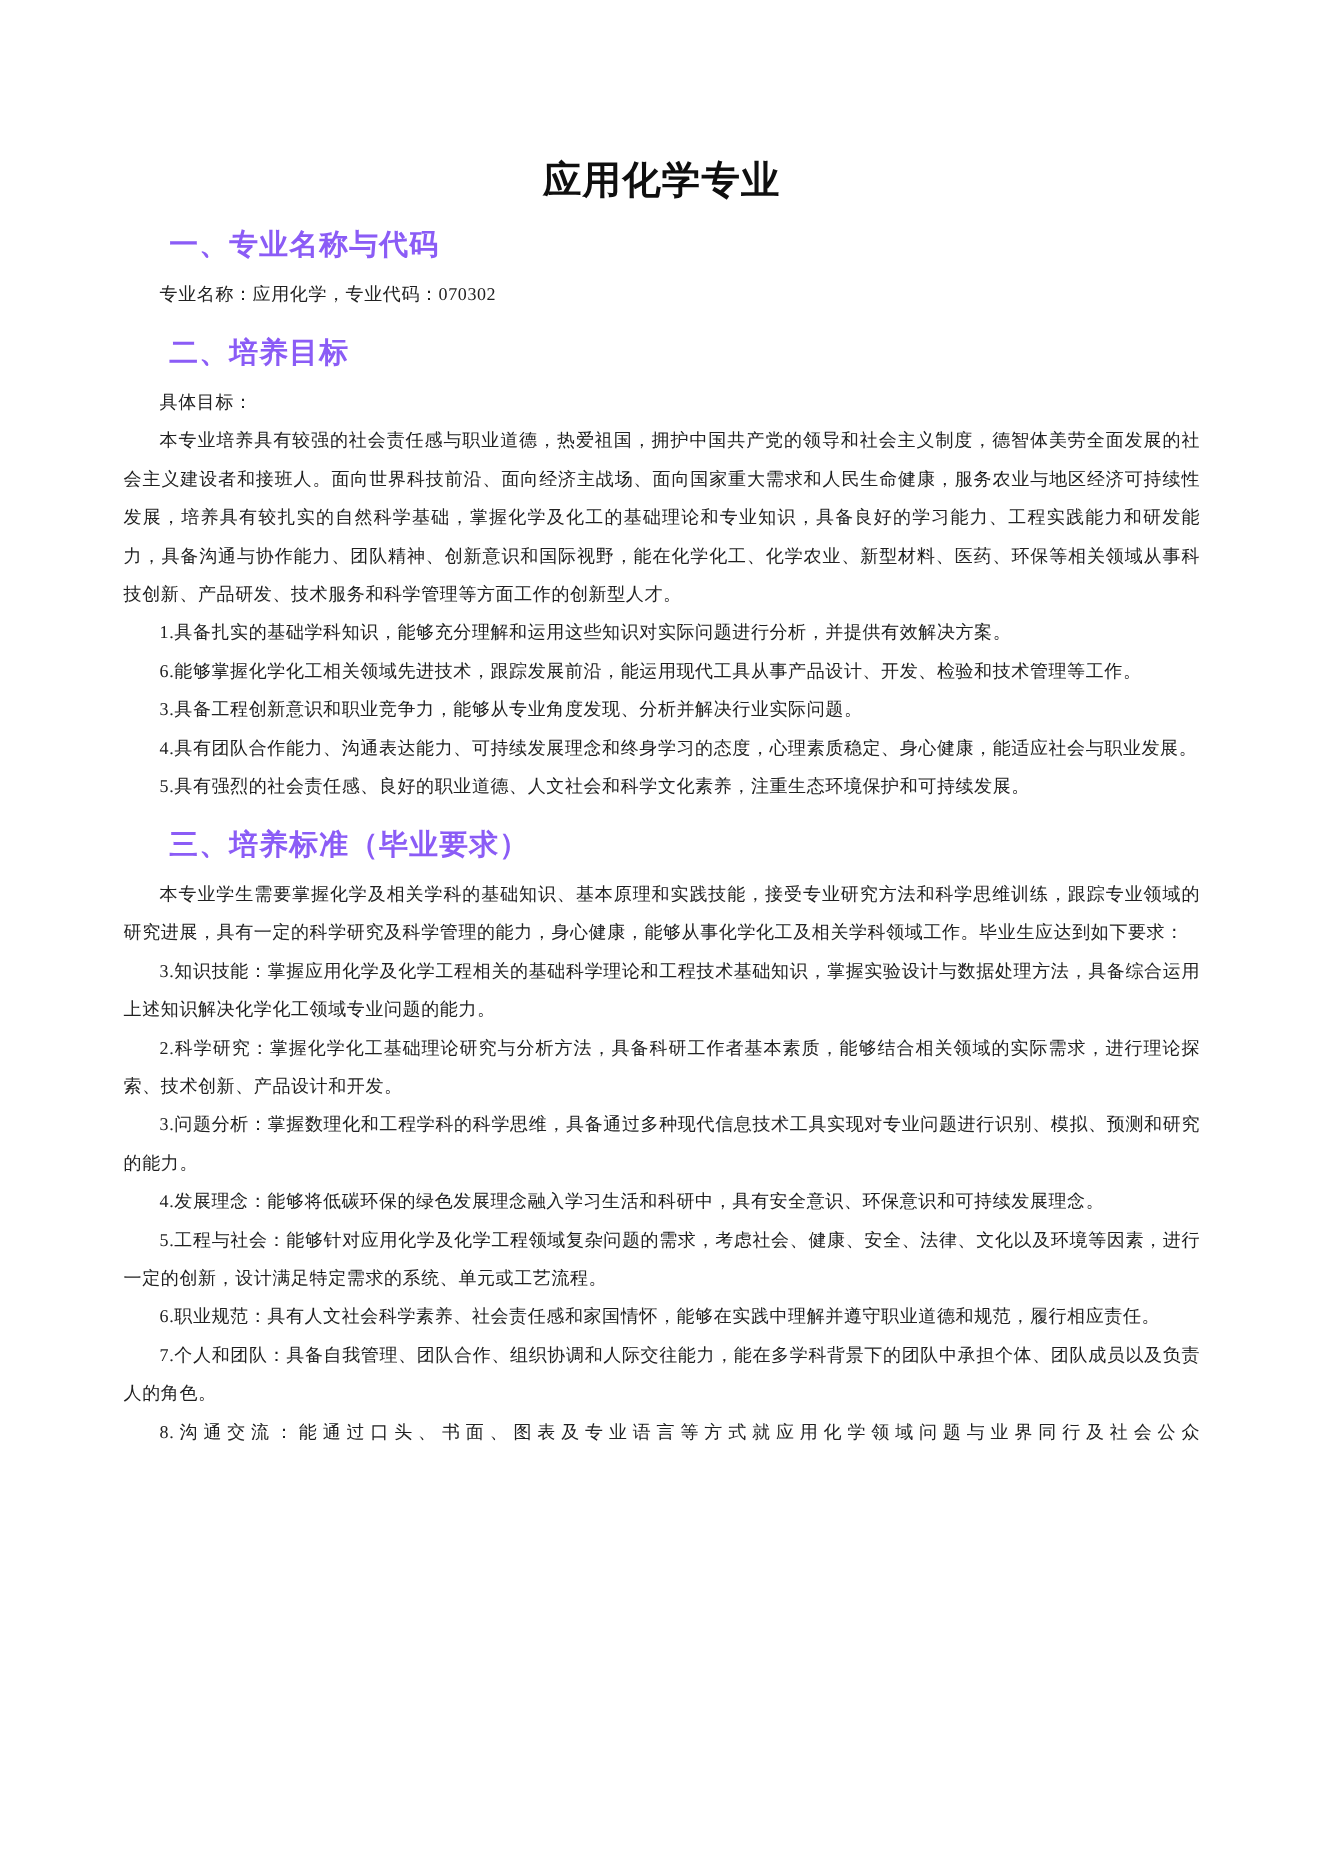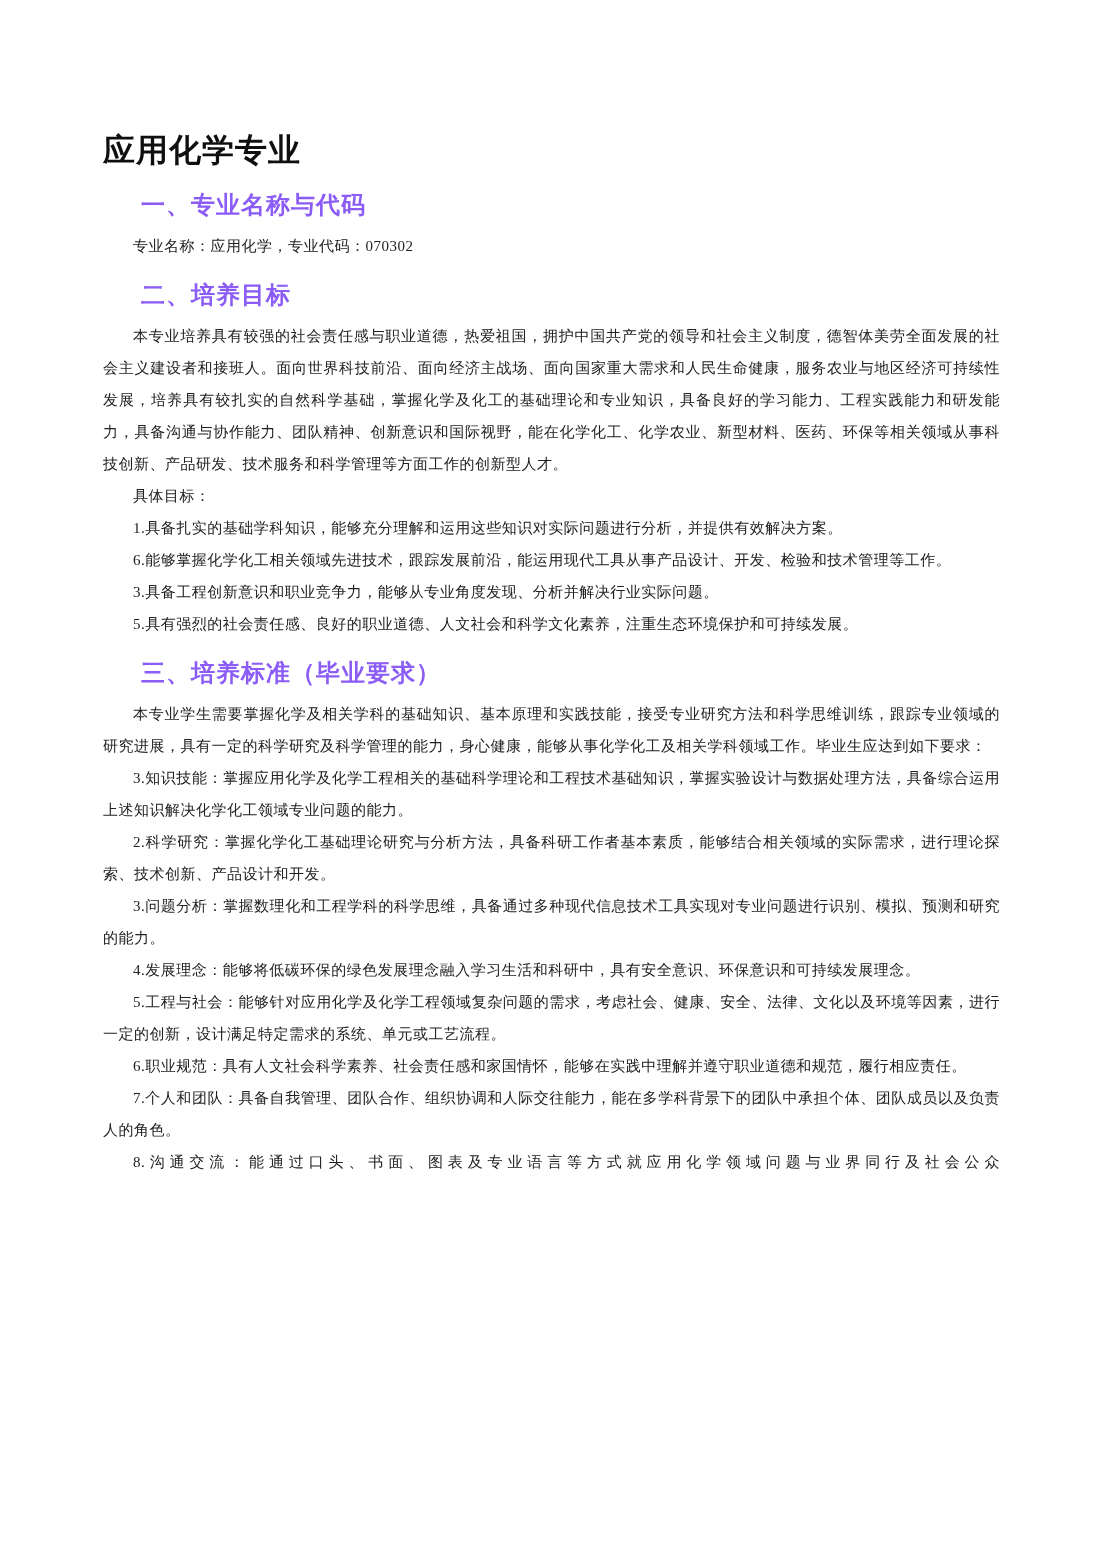"应用化学专业" .doc-title { text-align: left -> center }
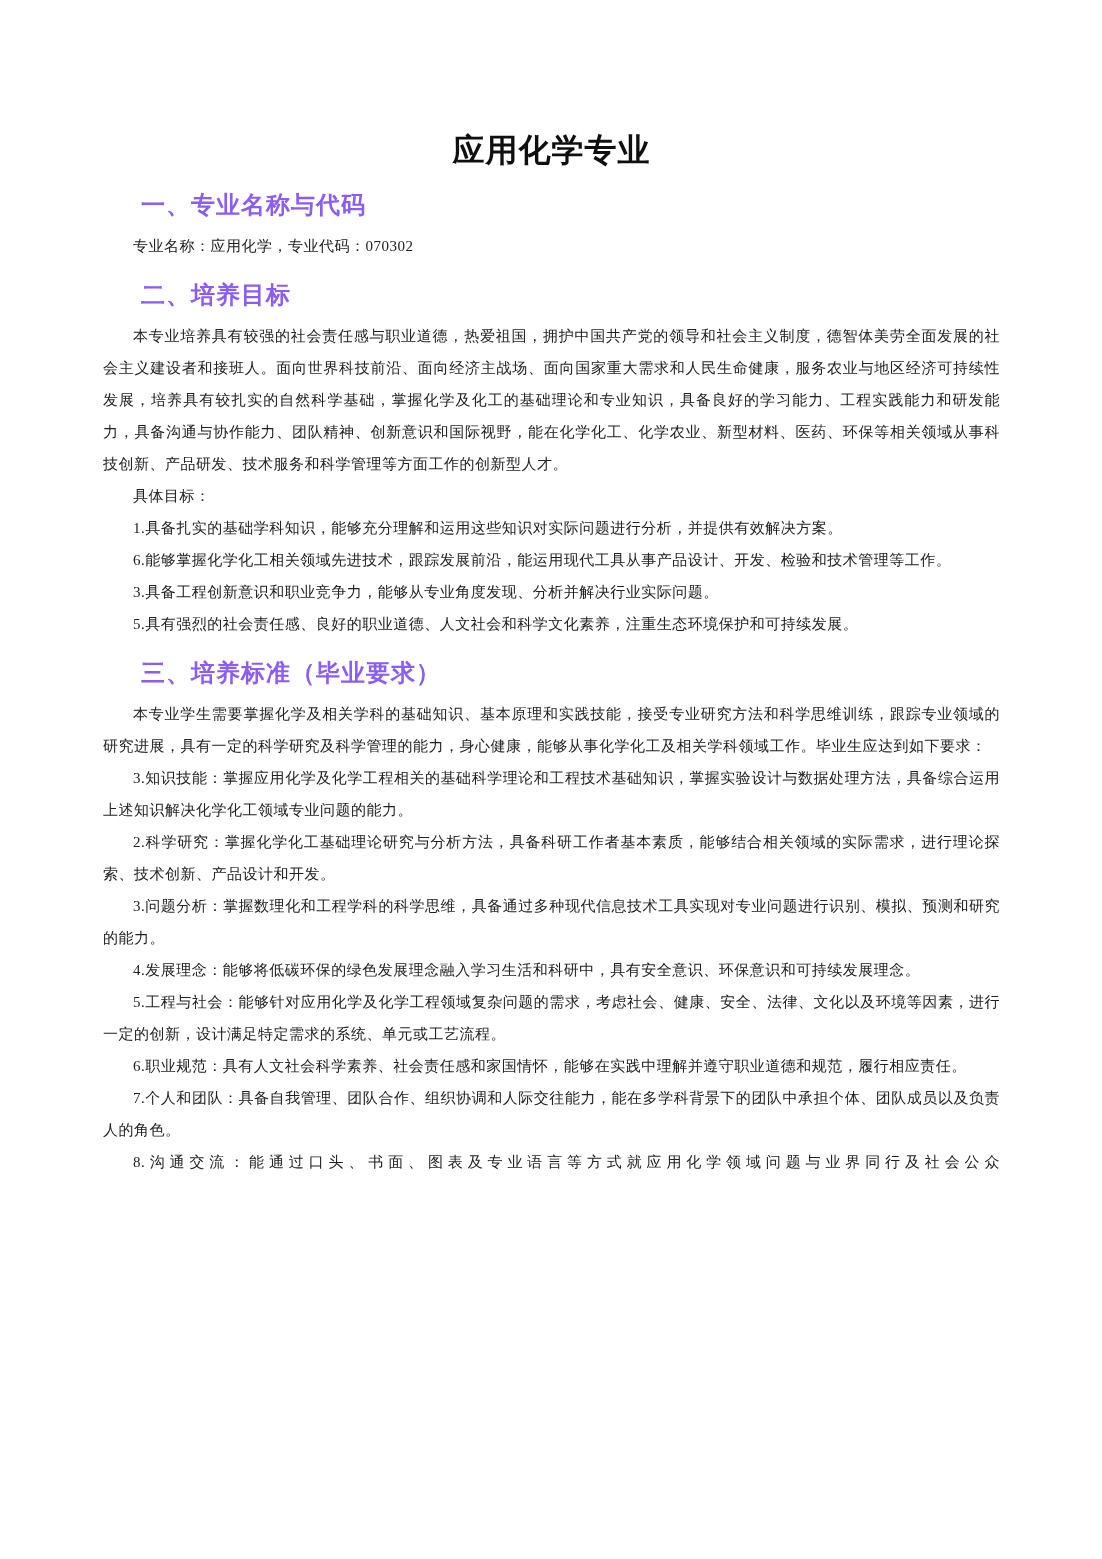"本专业培养具有较强的社会责任感与职业道德，热爱祖国，拥护中国共产党的领导和社会主" p.para { order: before "具体目标：" -> after "具体目标：" }
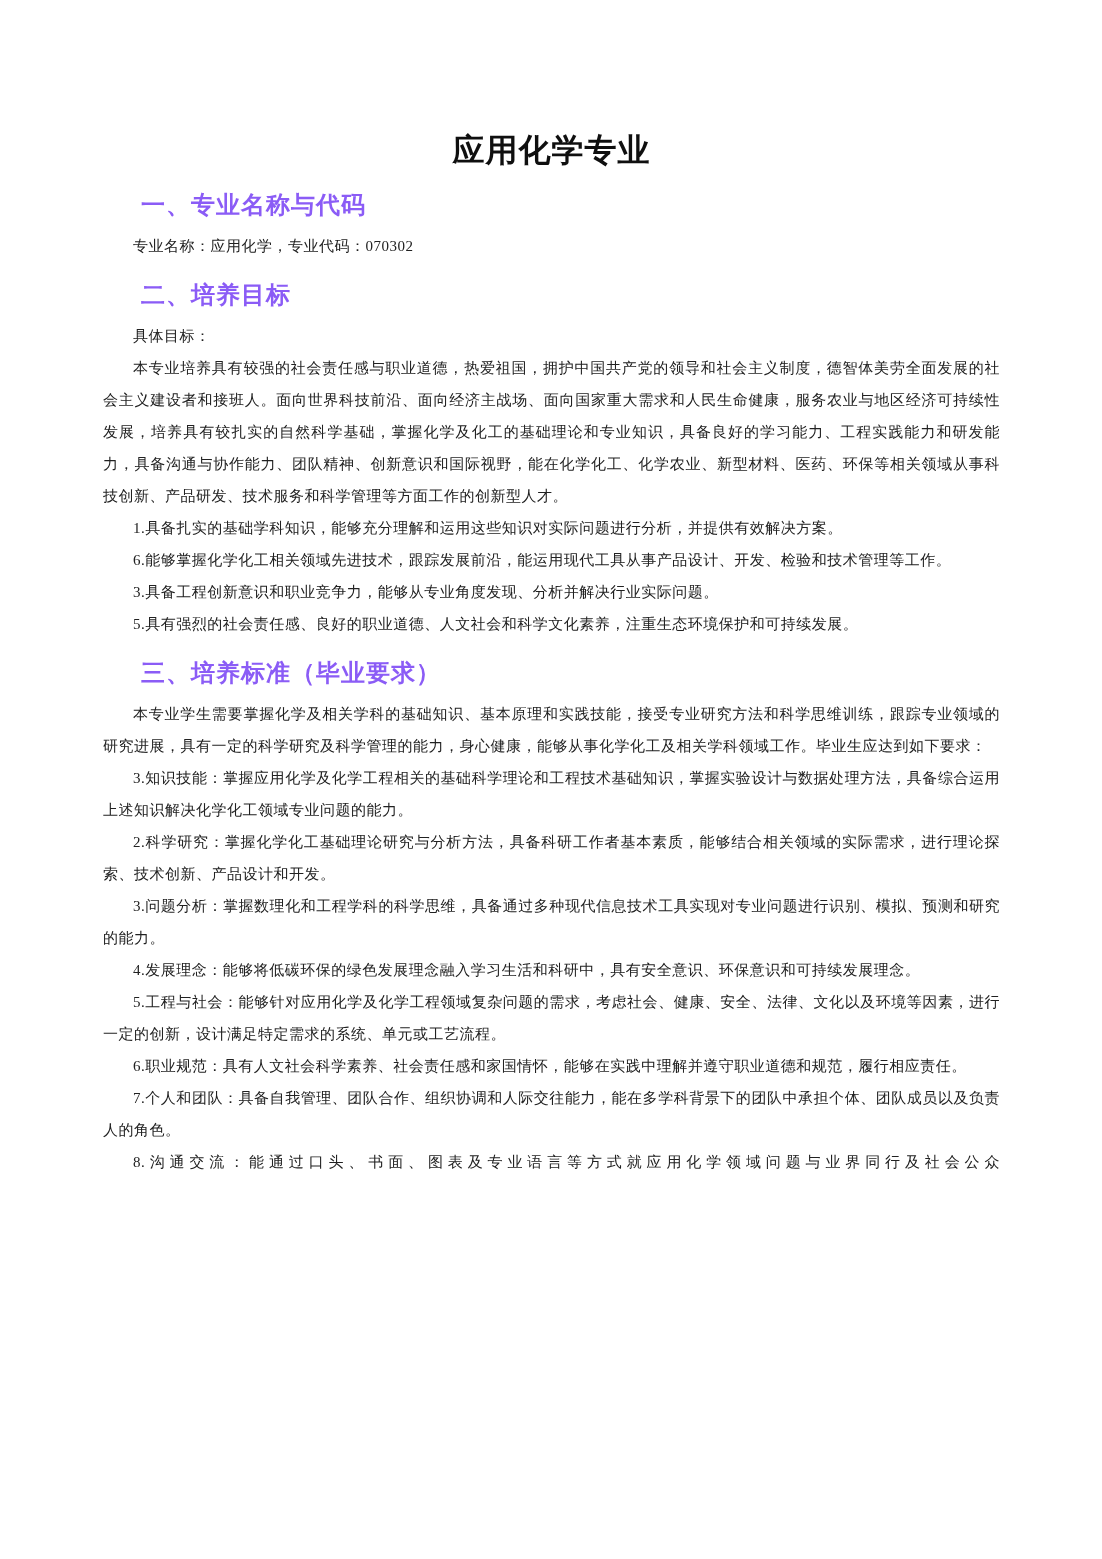"4.具有团队合作能力、沟通表达能力、可持续发展理念和终身学习的态度，心理素质稳定" p.para { html: none -> <p>4.具有团队合作能力、沟通表达能力、可持续发展理念和终身学习的态度，心理素质稳定、身心健康，能适应社会与职业发展。</p> }
